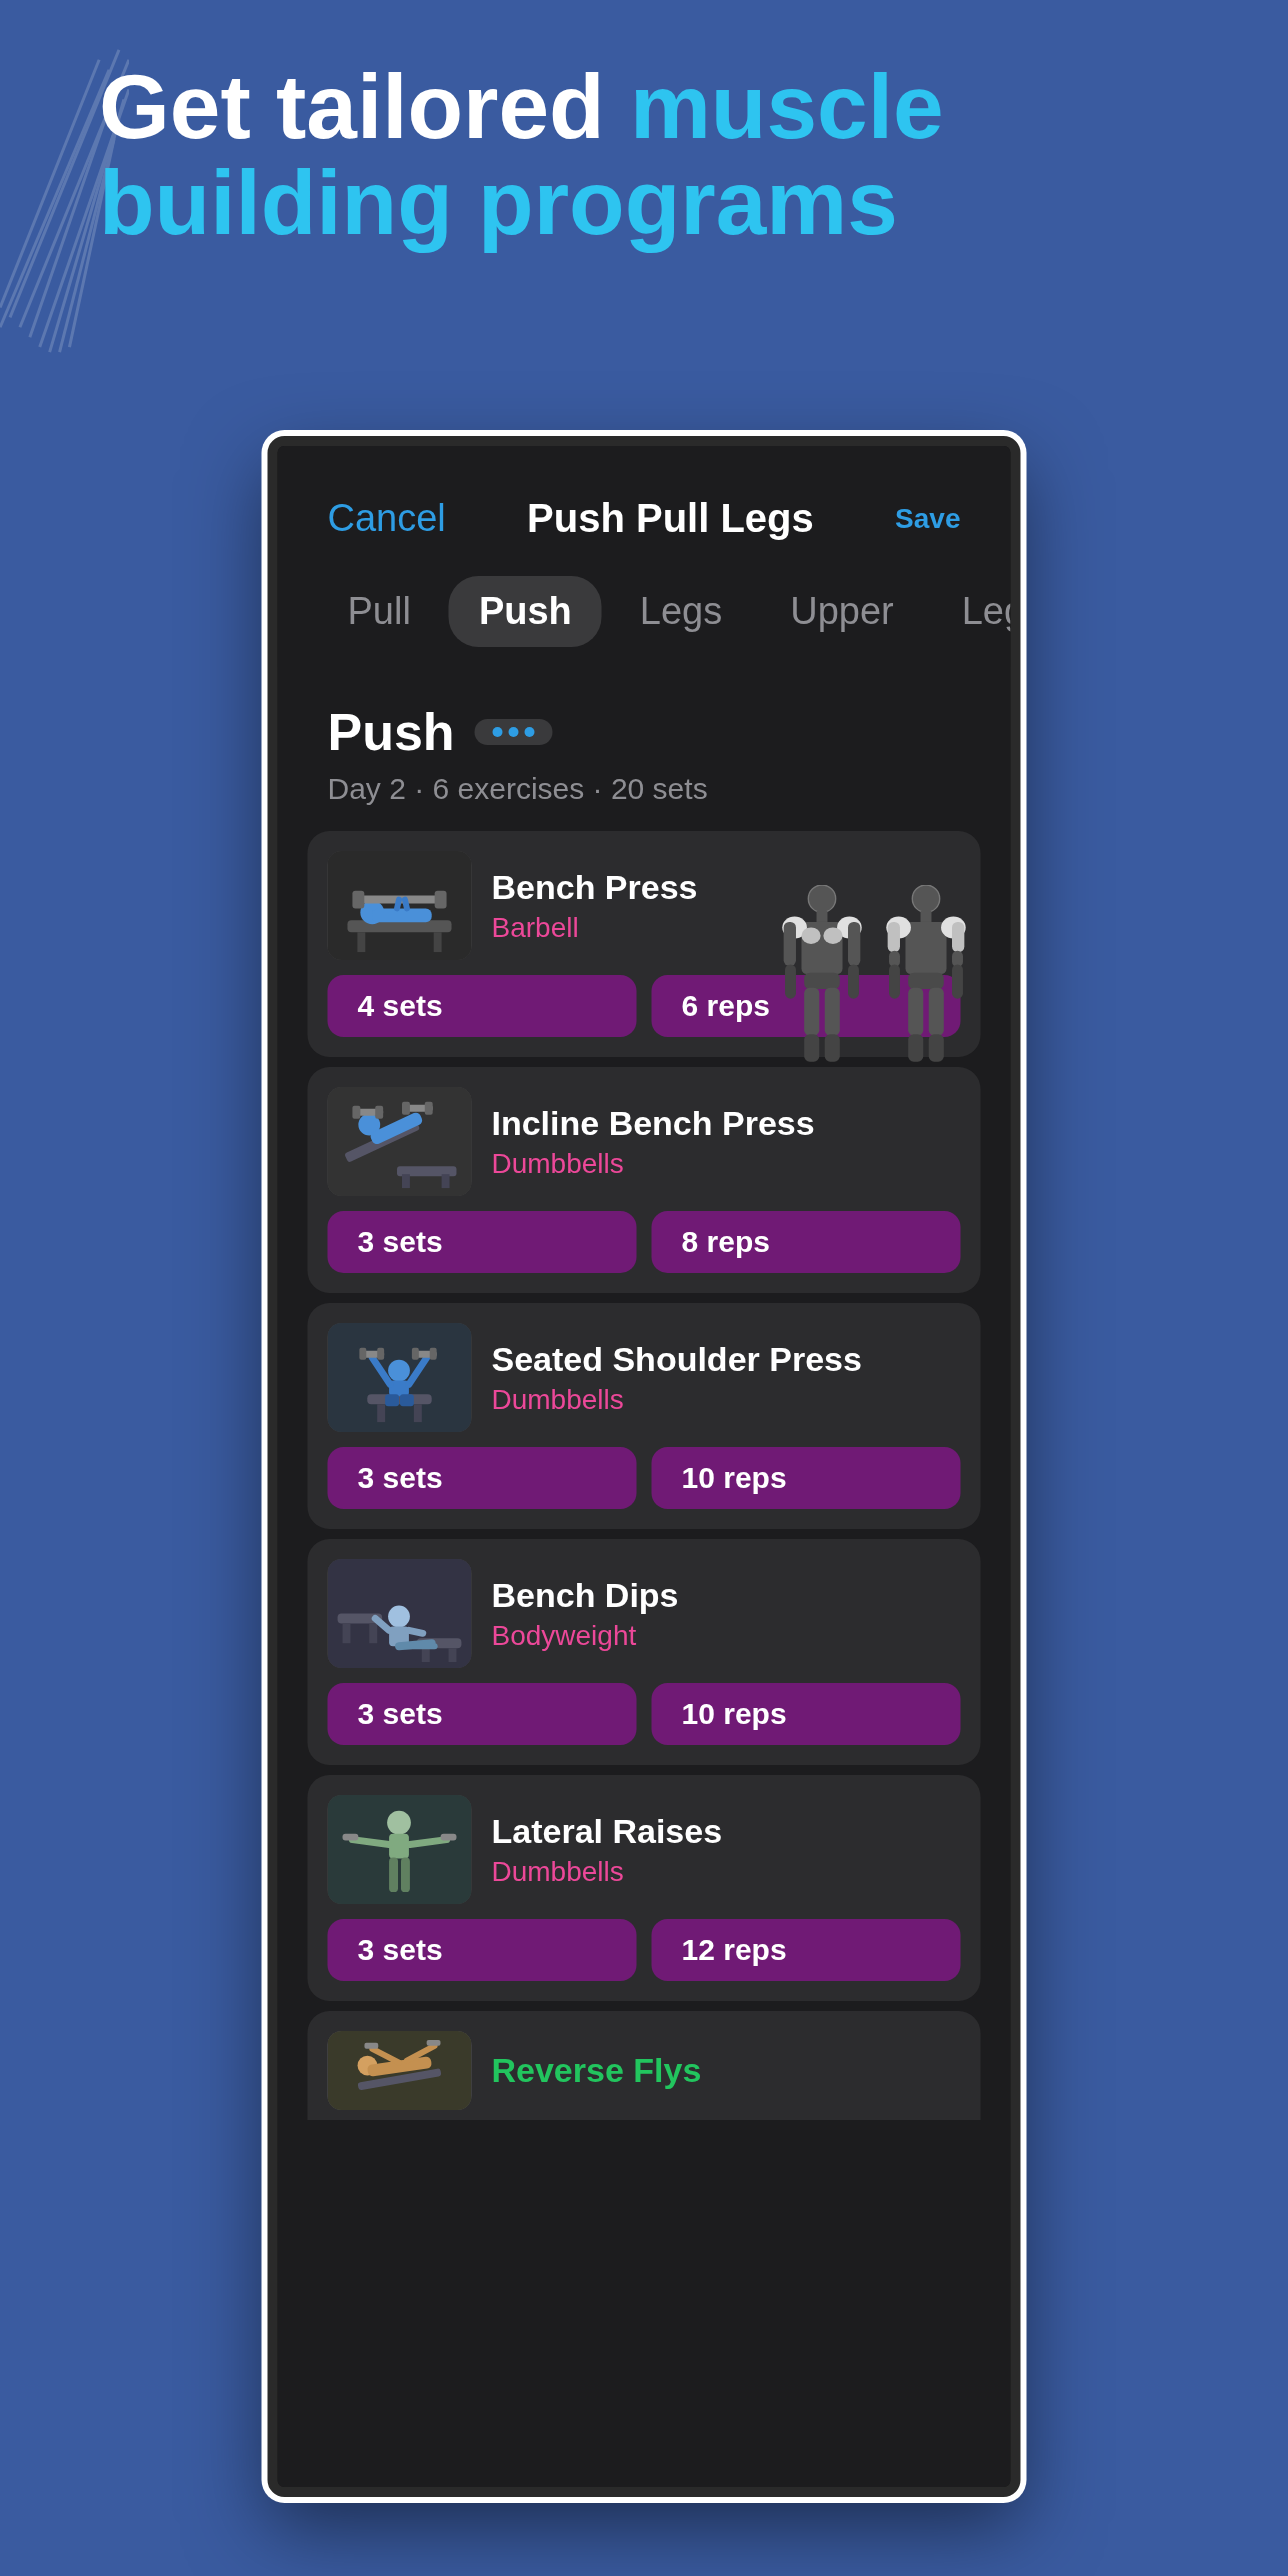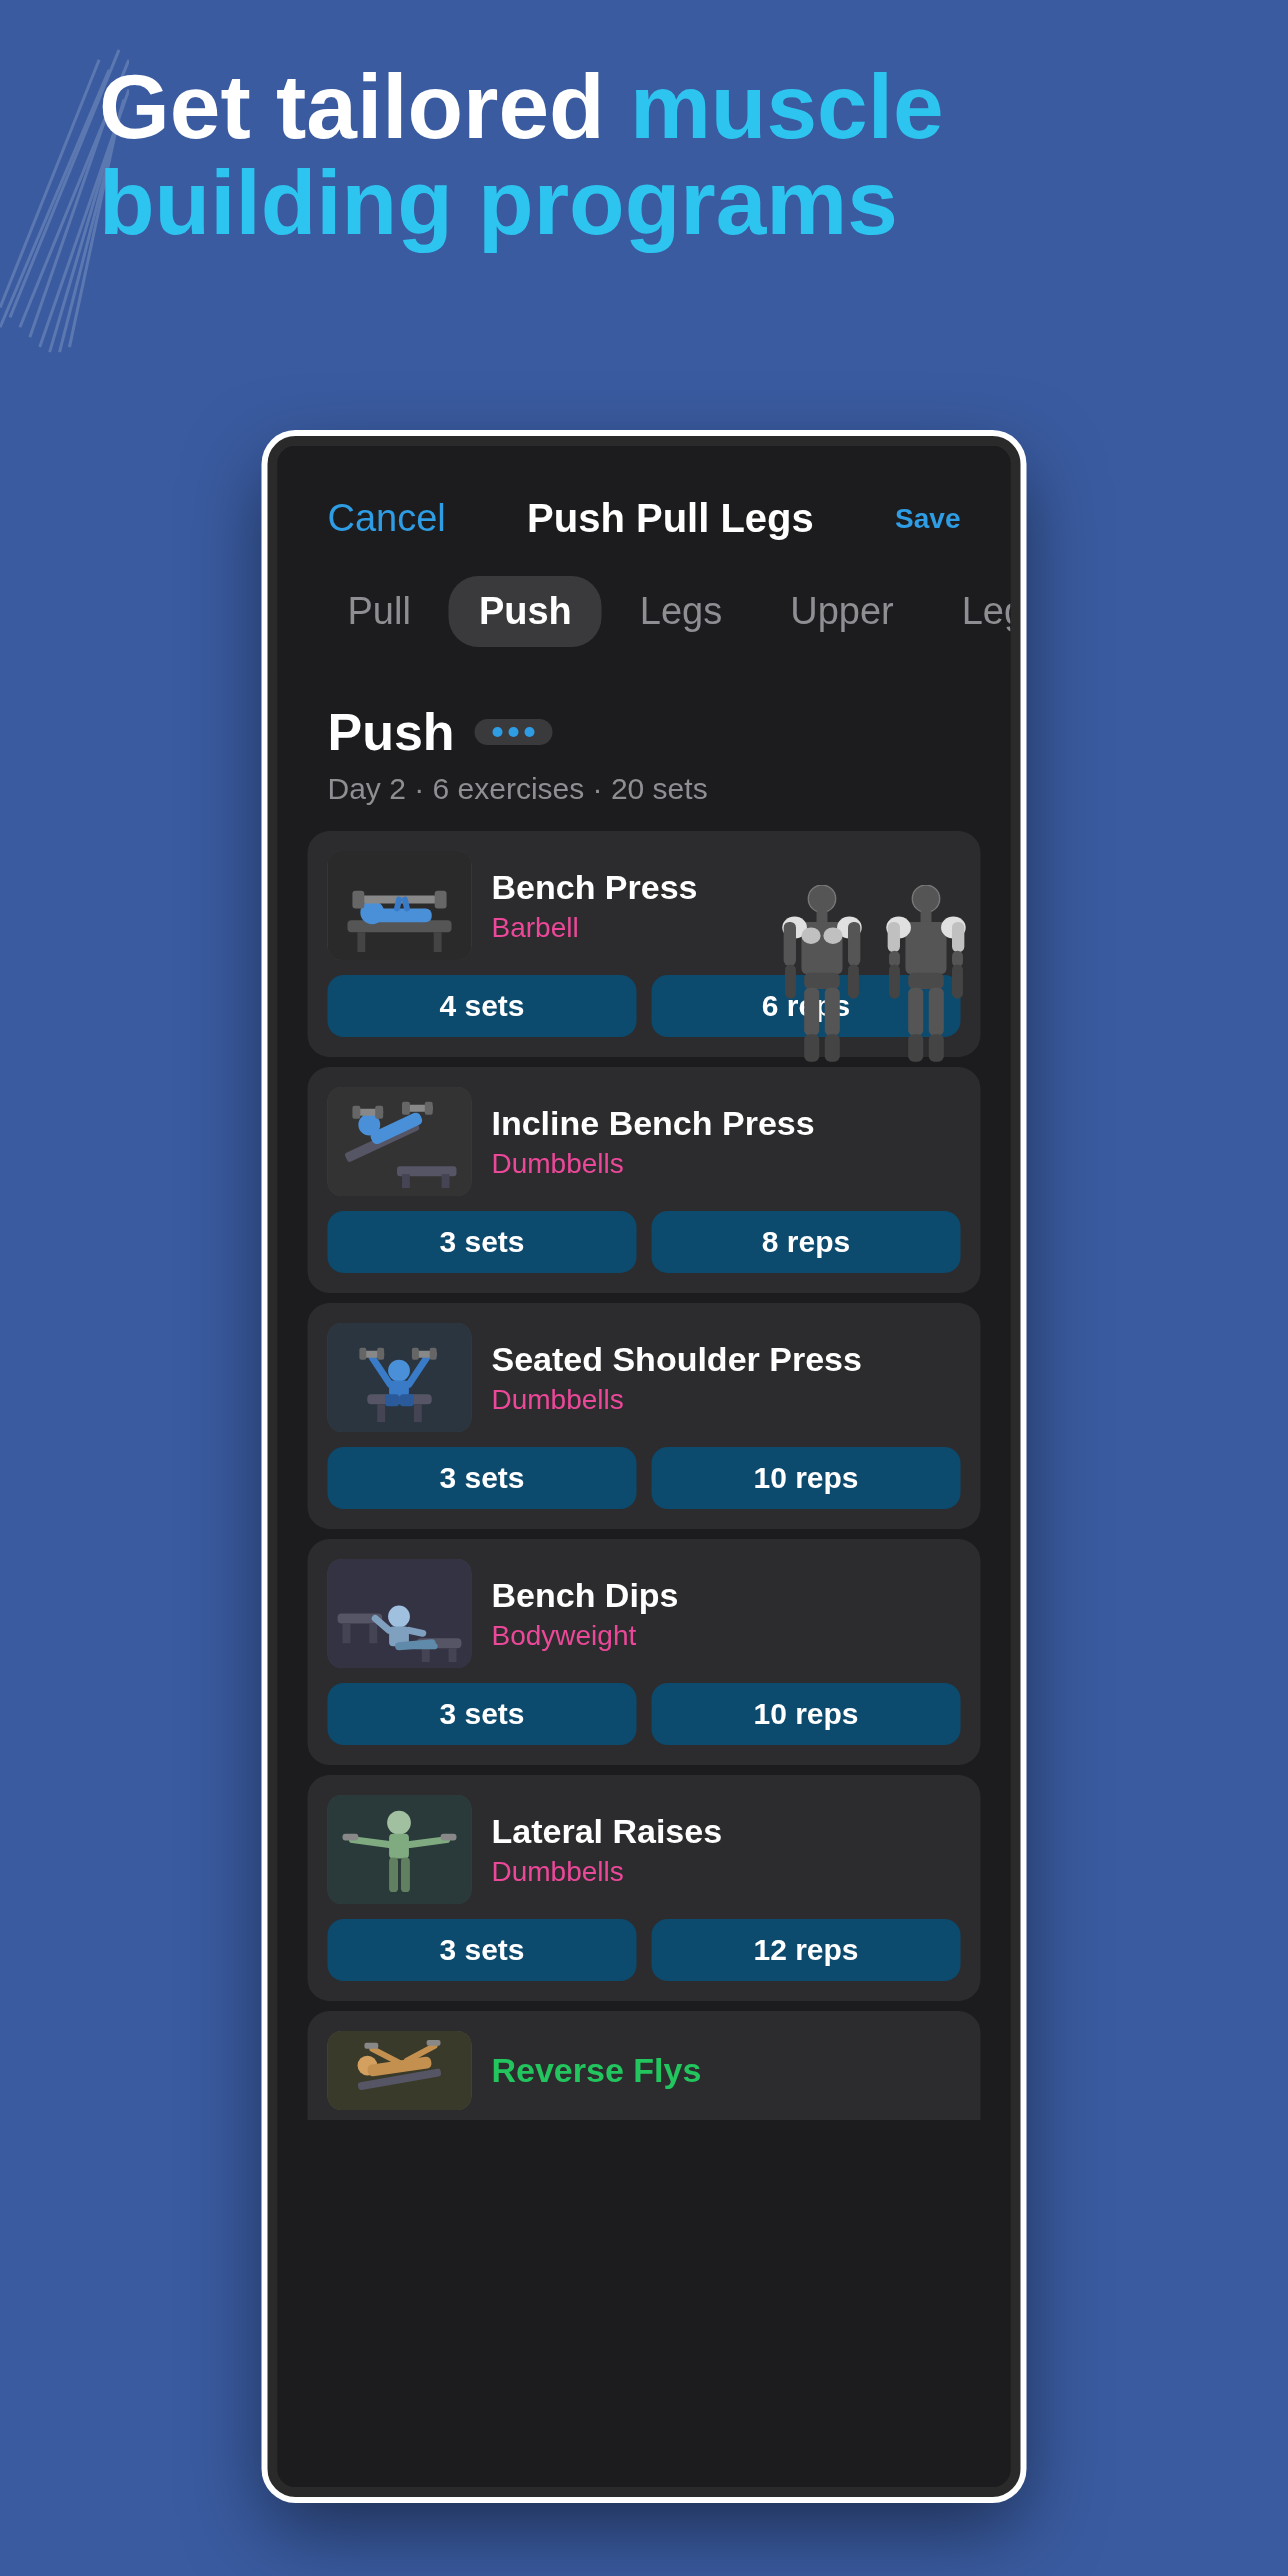"Cancel" .phone-outer { border-radius: 28px -> 17px }
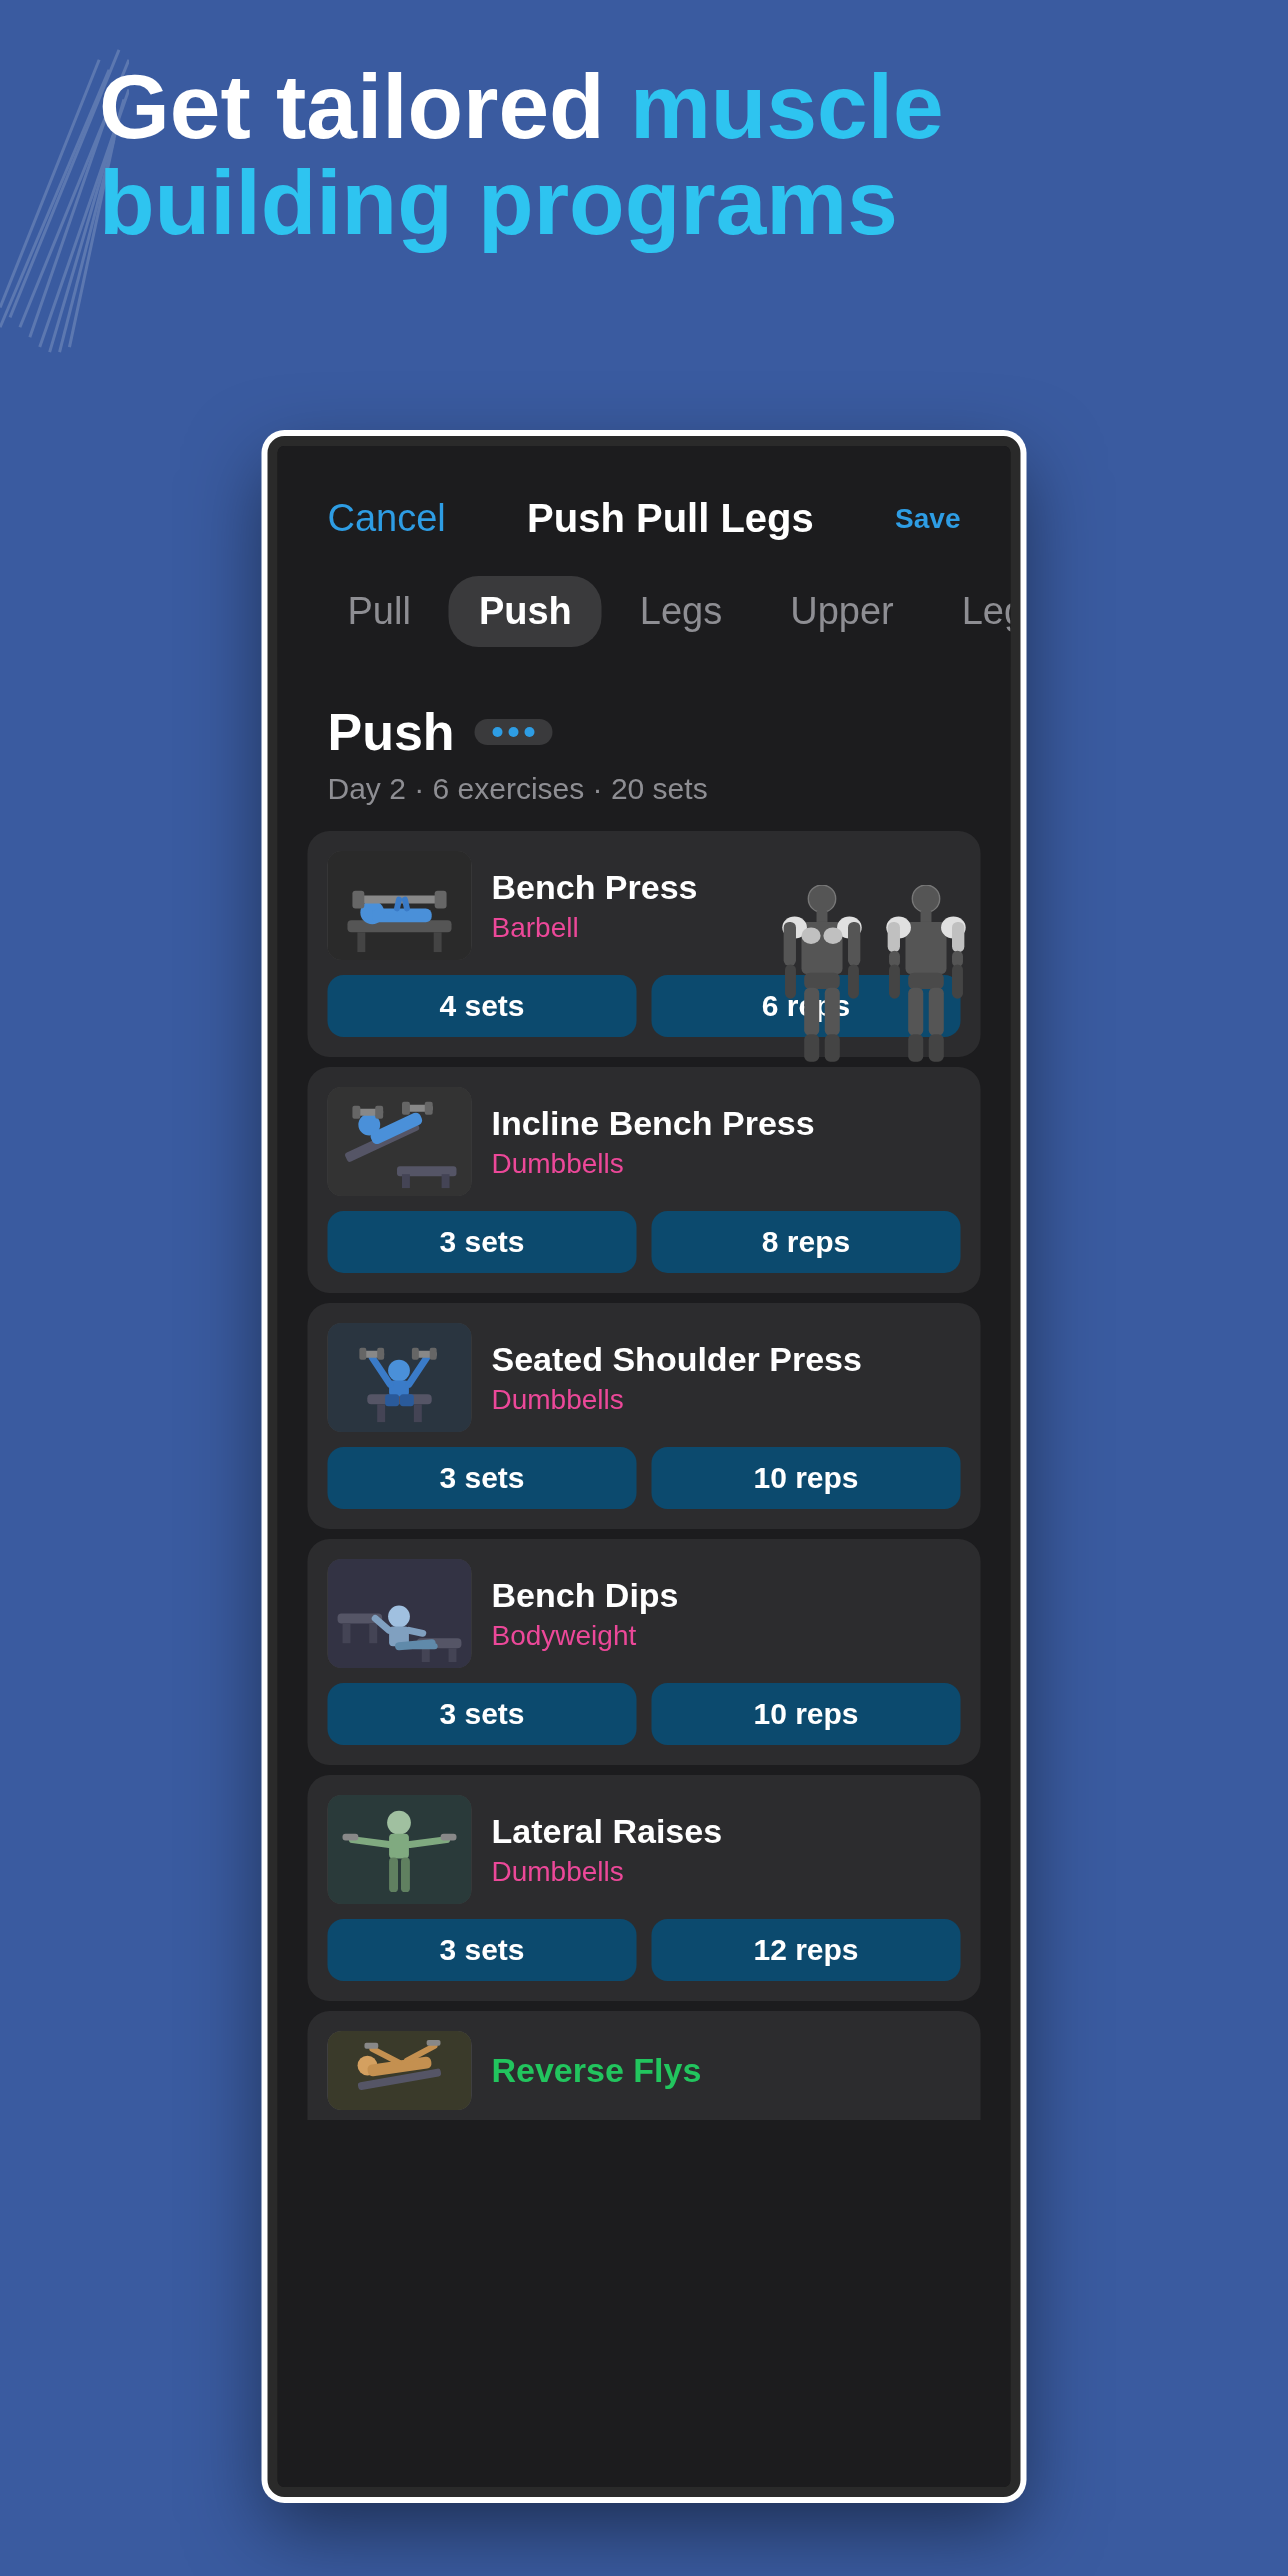"4 sets" .stat-badge { background: #0c4a6e -> #701a75; text-align: center -> none }
